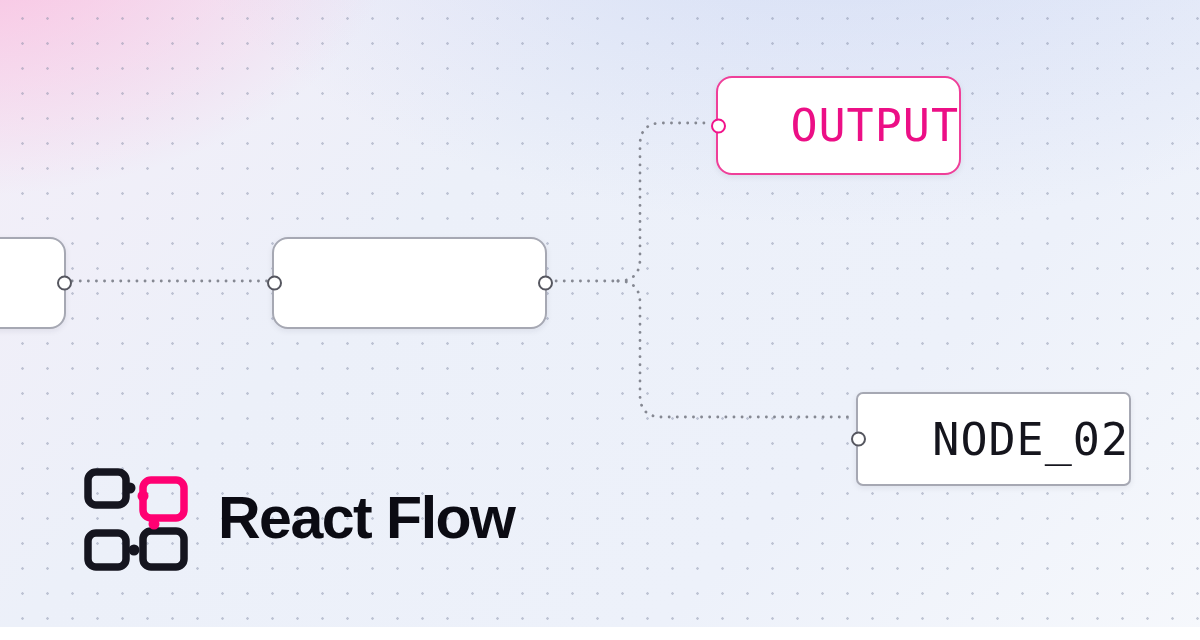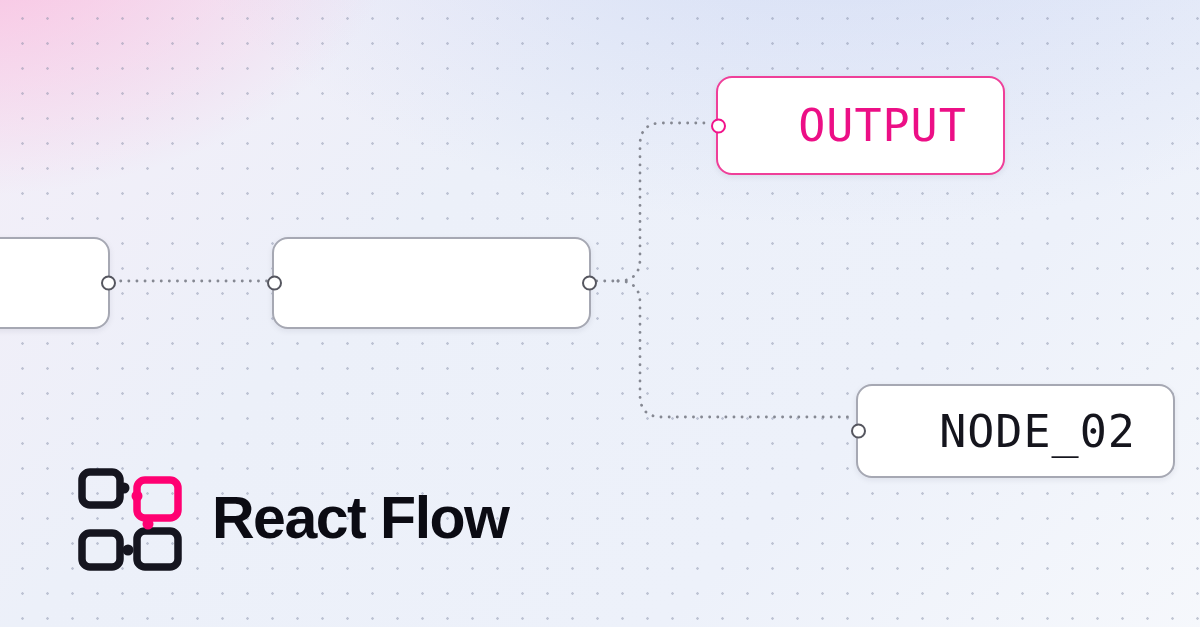"OUTPUT" .node { justify-content: center -> flex-end; padding-left: 44px -> none }
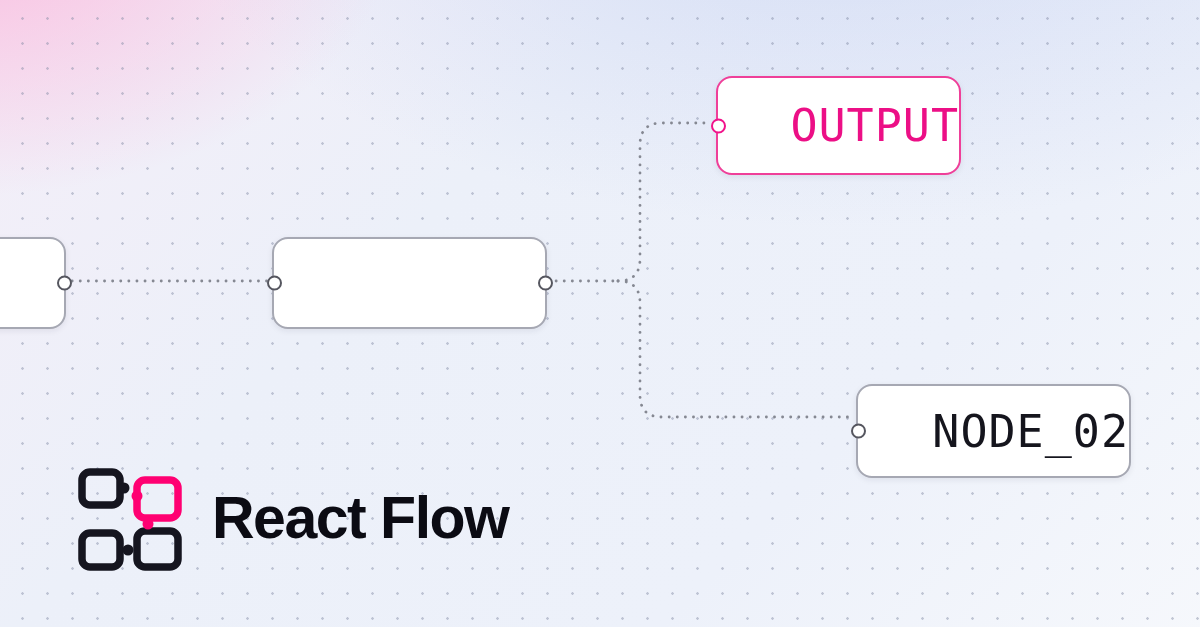"NODE_02" .node.node02 { border-radius: none -> 7px; top: 384px -> 392px }
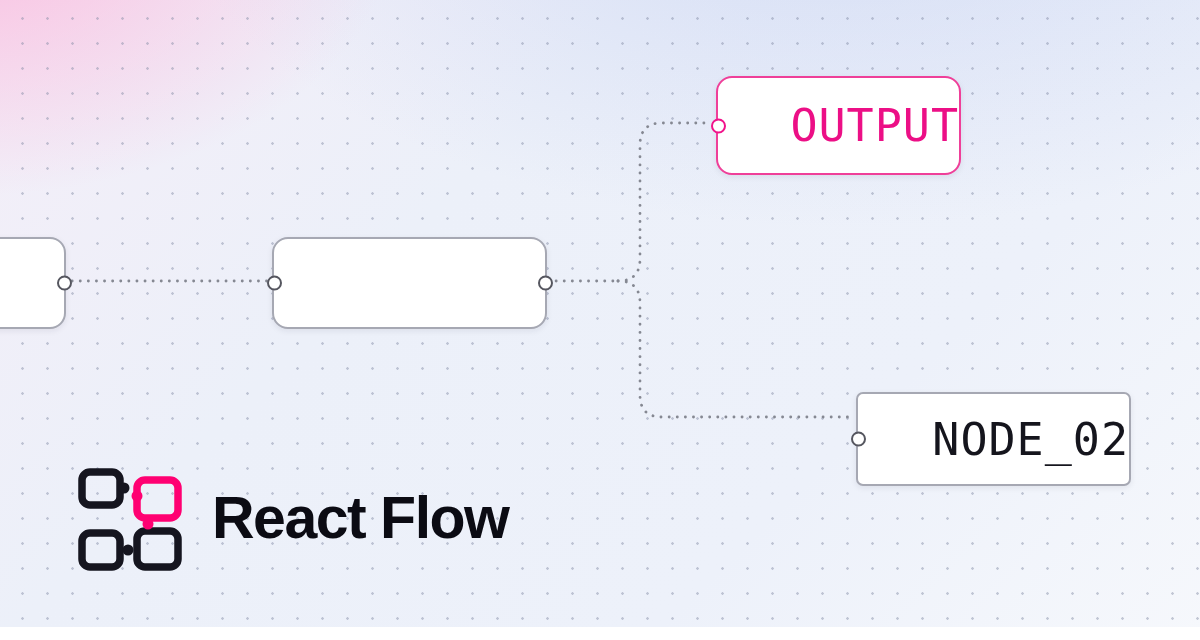"React Flow" .brand { left: 78px -> 84px }
